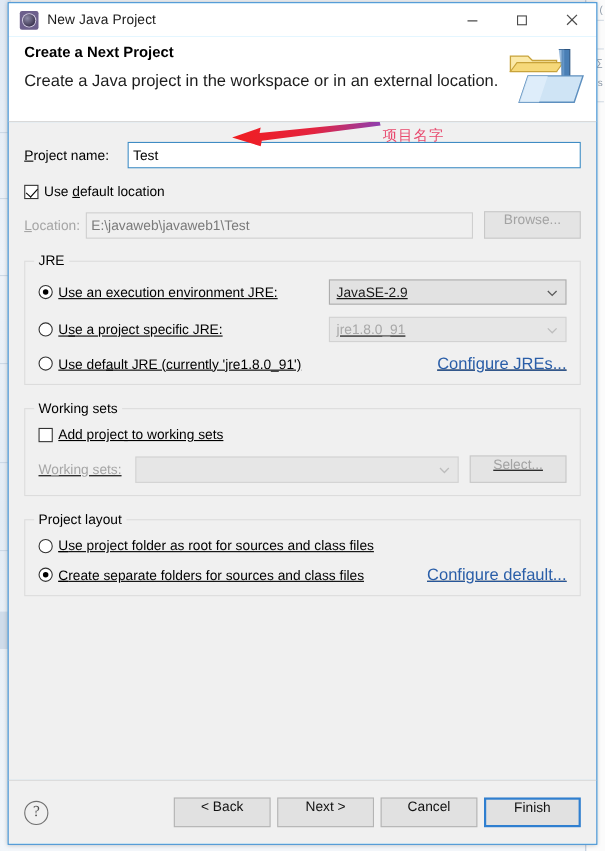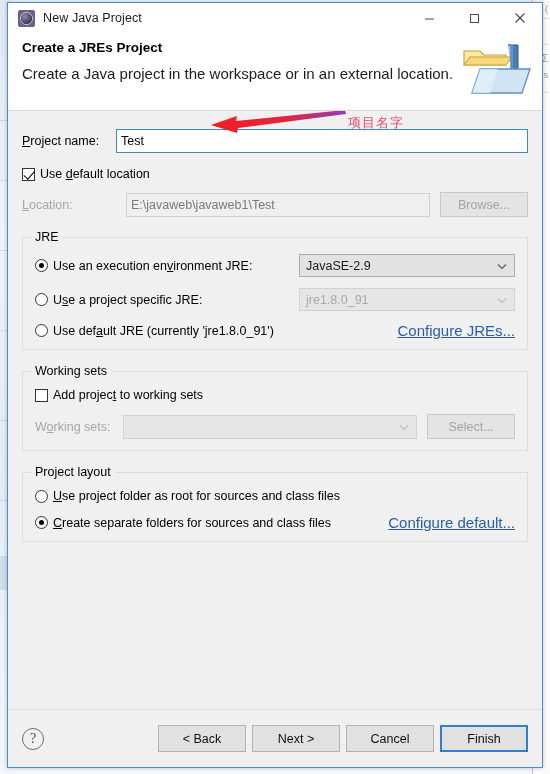"Create a JREs Project" div.header-title { text: JREs -> Next }
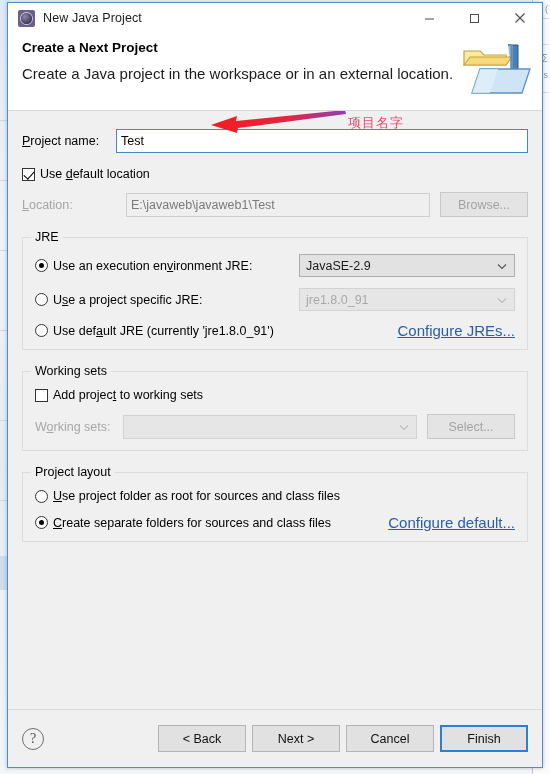"E:\javaweb\javaweb1\Test" .textfield.disabled { margin-left: 48px -> none }
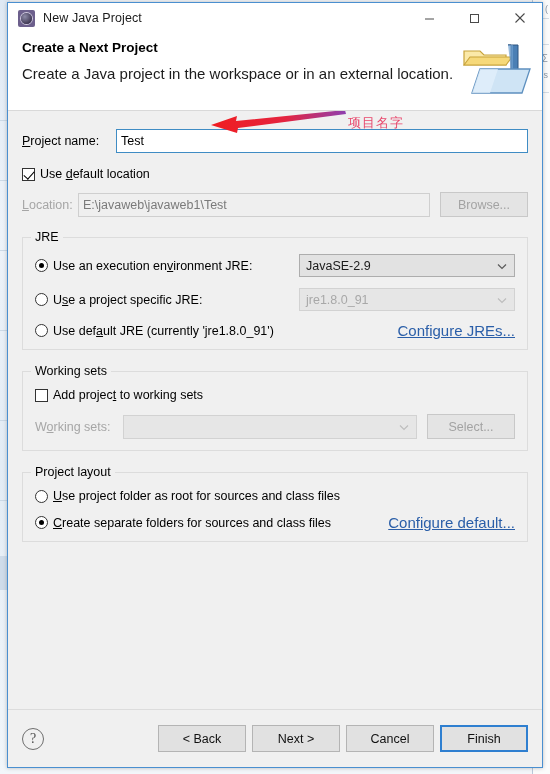"Browse..." .btn { align-items: center -> flex-start }
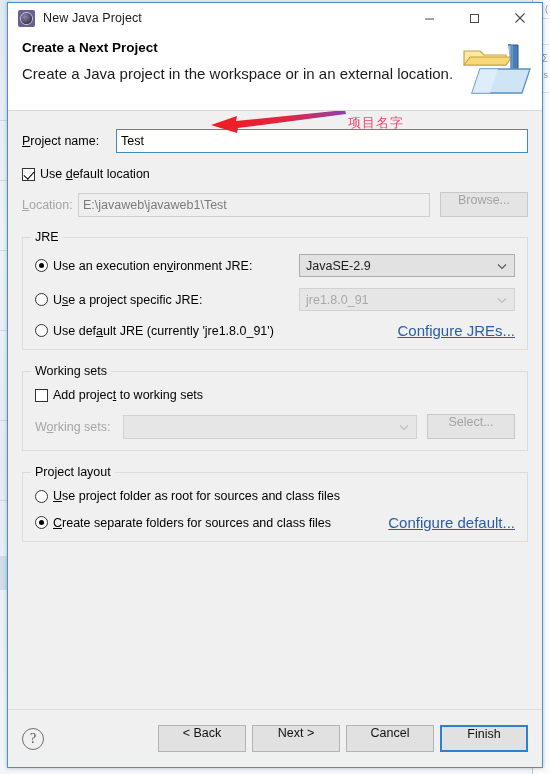"JRE" .group { text-decoration: none -> underline }
